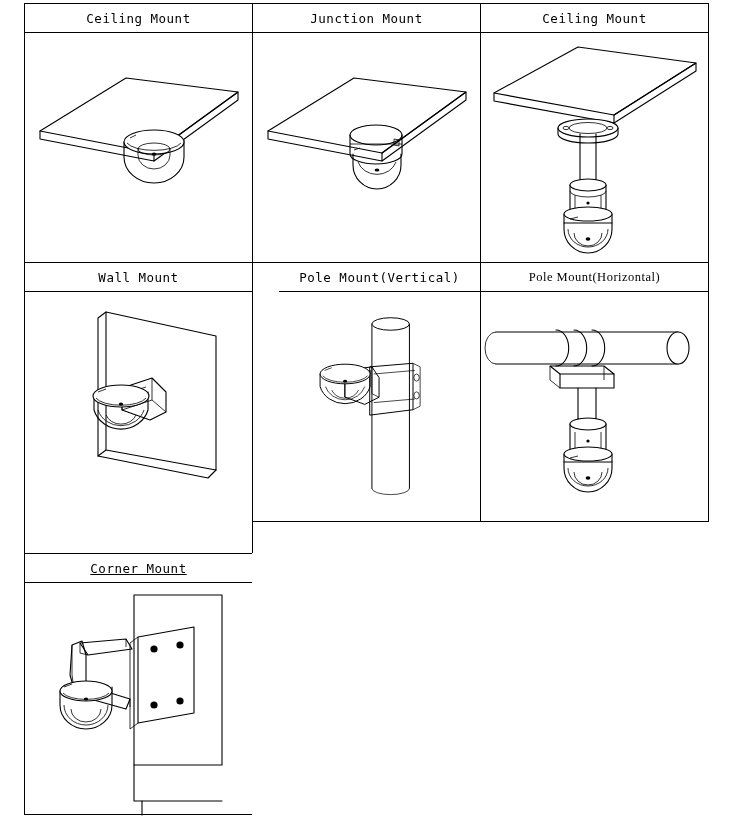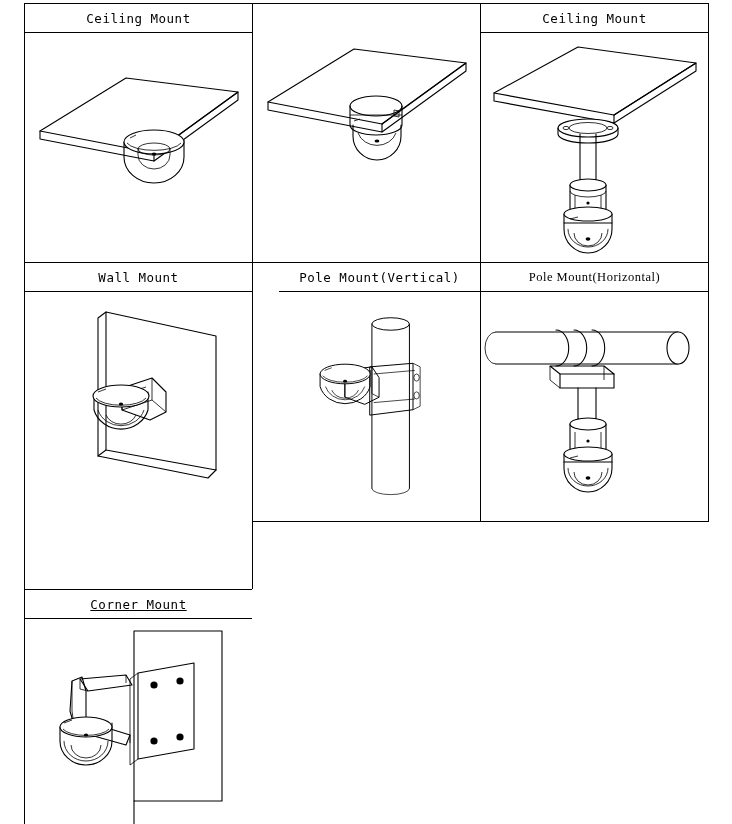"Junction Mount" div.caption { html: none -> <div>Junction Mount</div> }
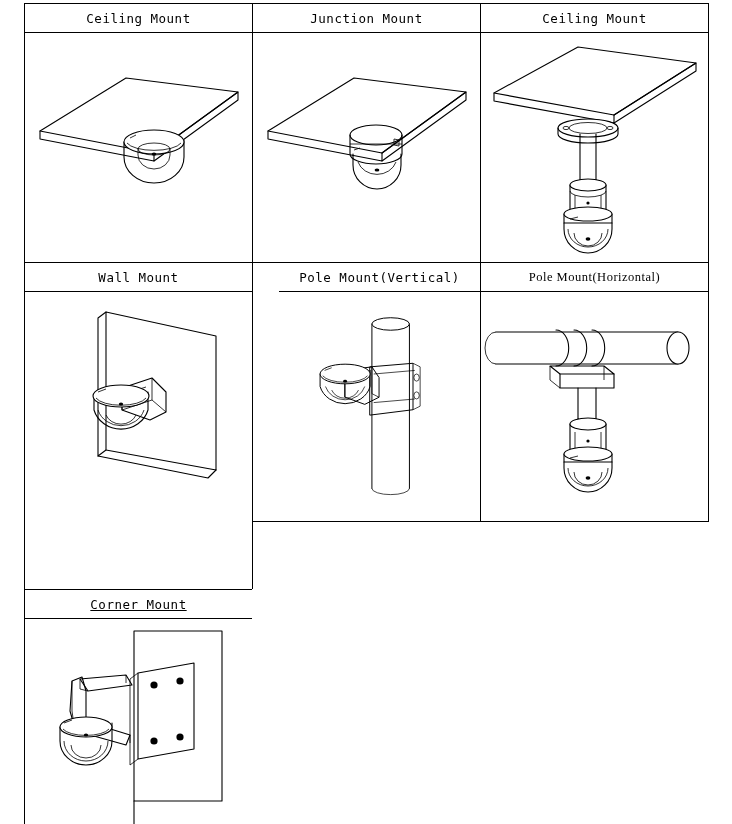"Wall Mount" div.cell { height: 328px -> 292px }
